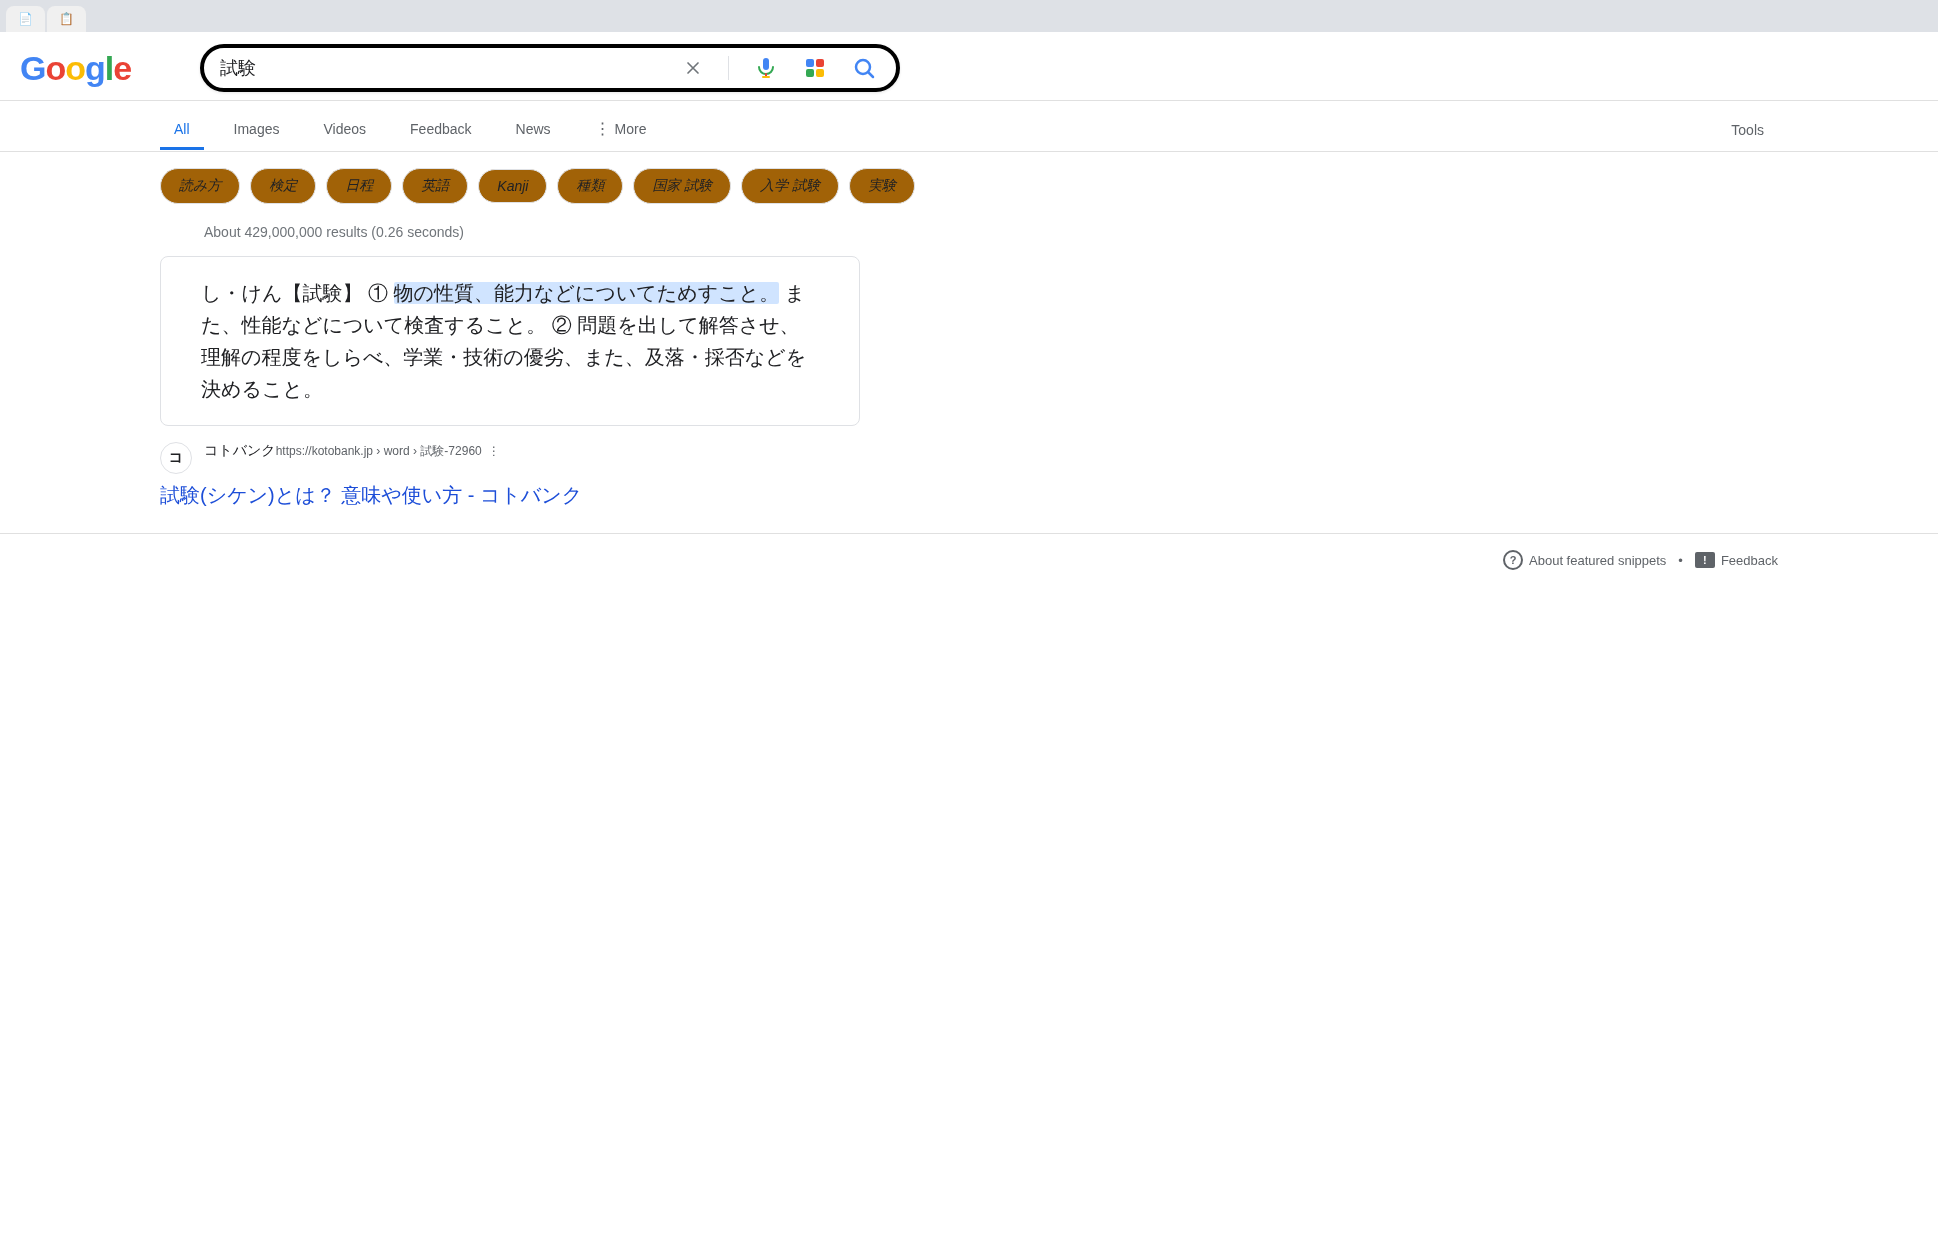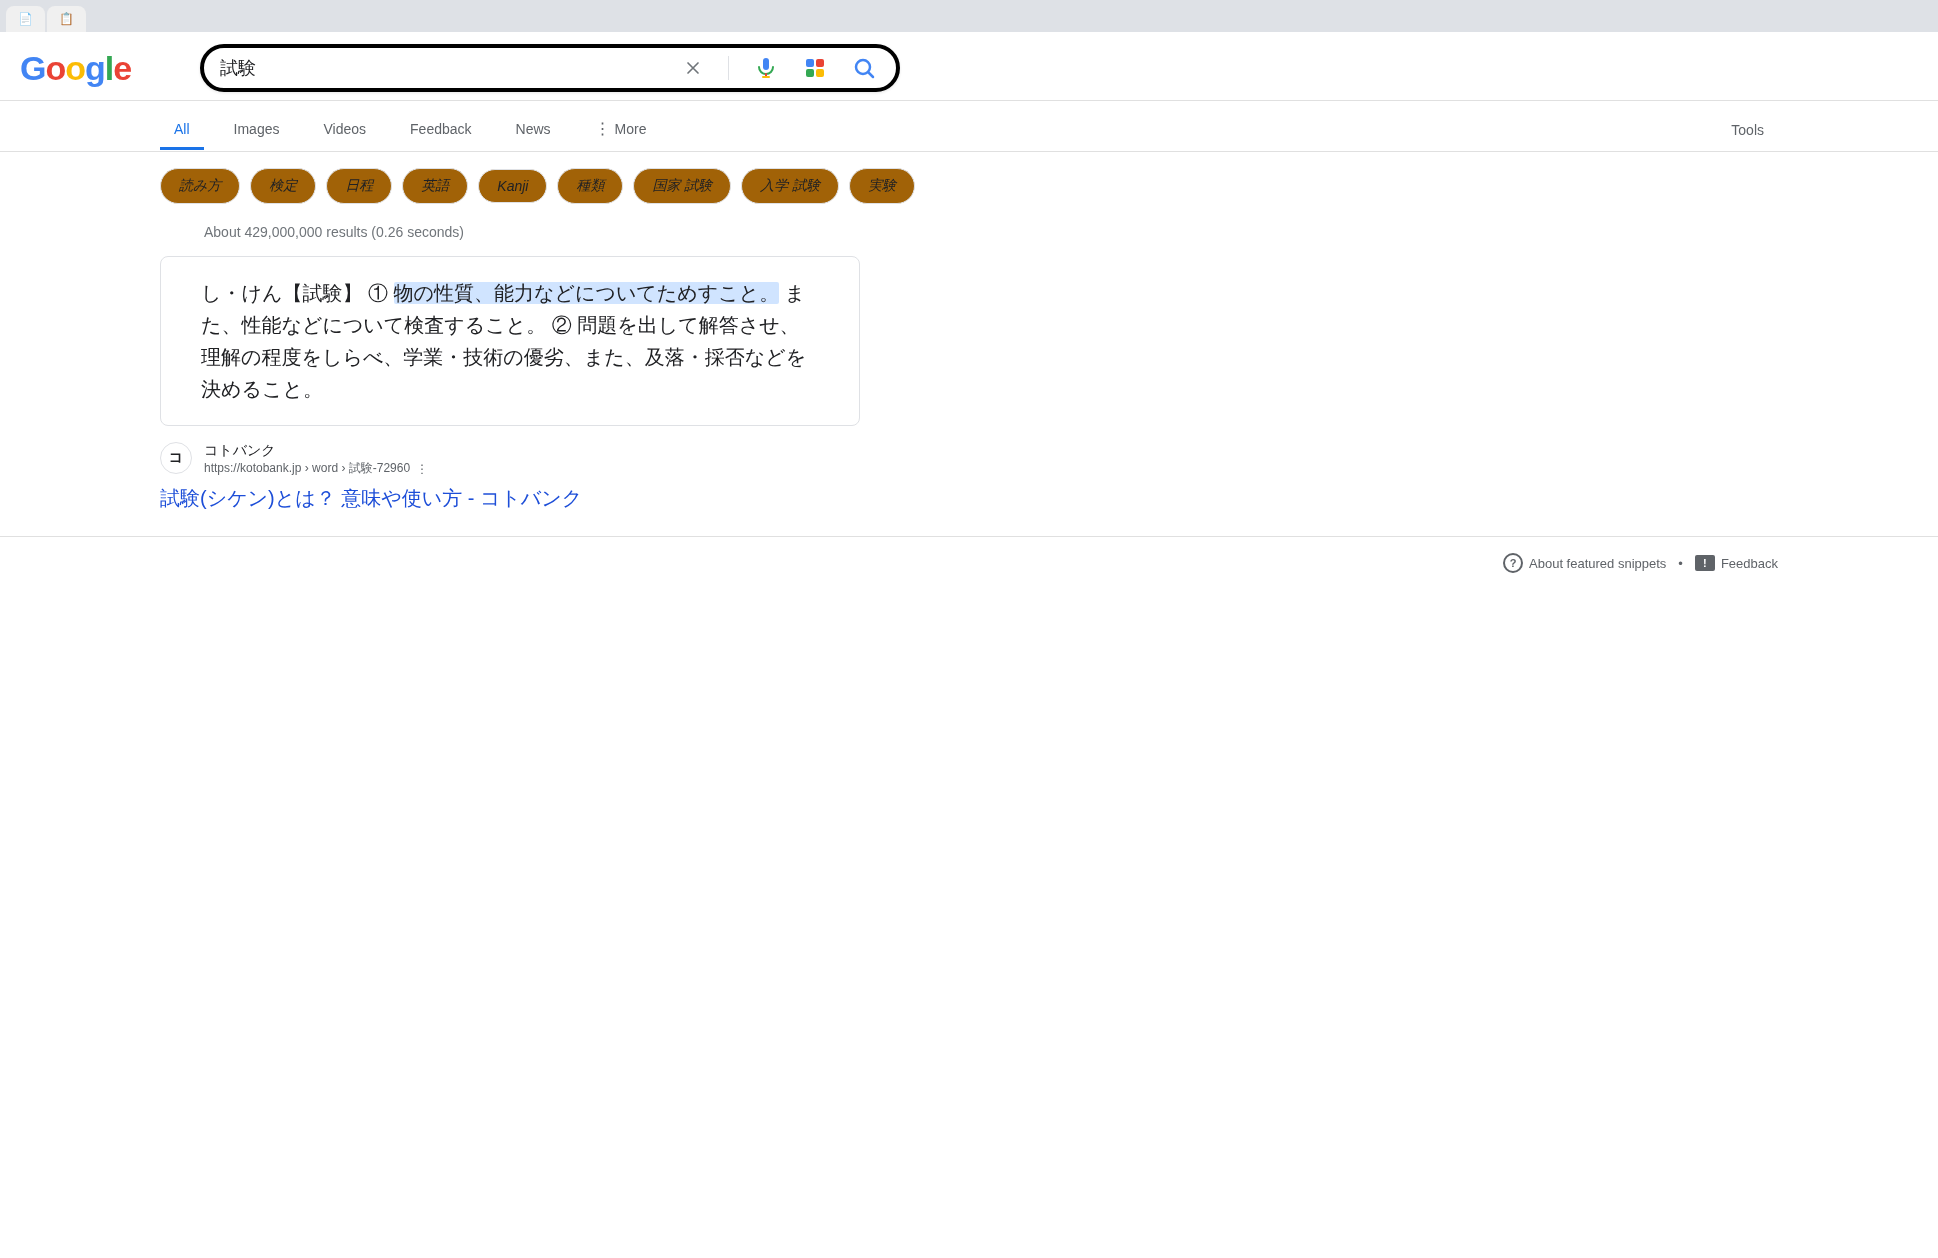"コトバンク" .source-info { flex-direction: column -> row }
